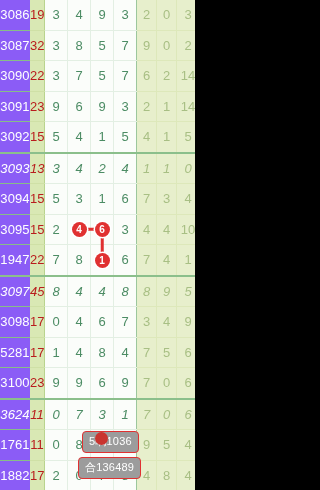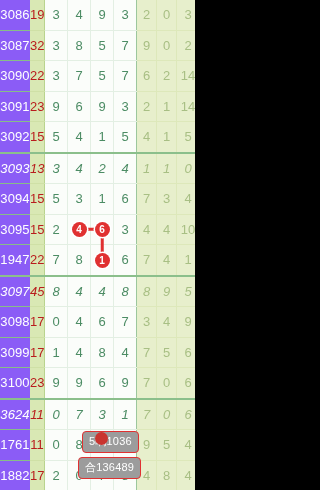"3099" td.issue { text: 3099 -> 5281 }
